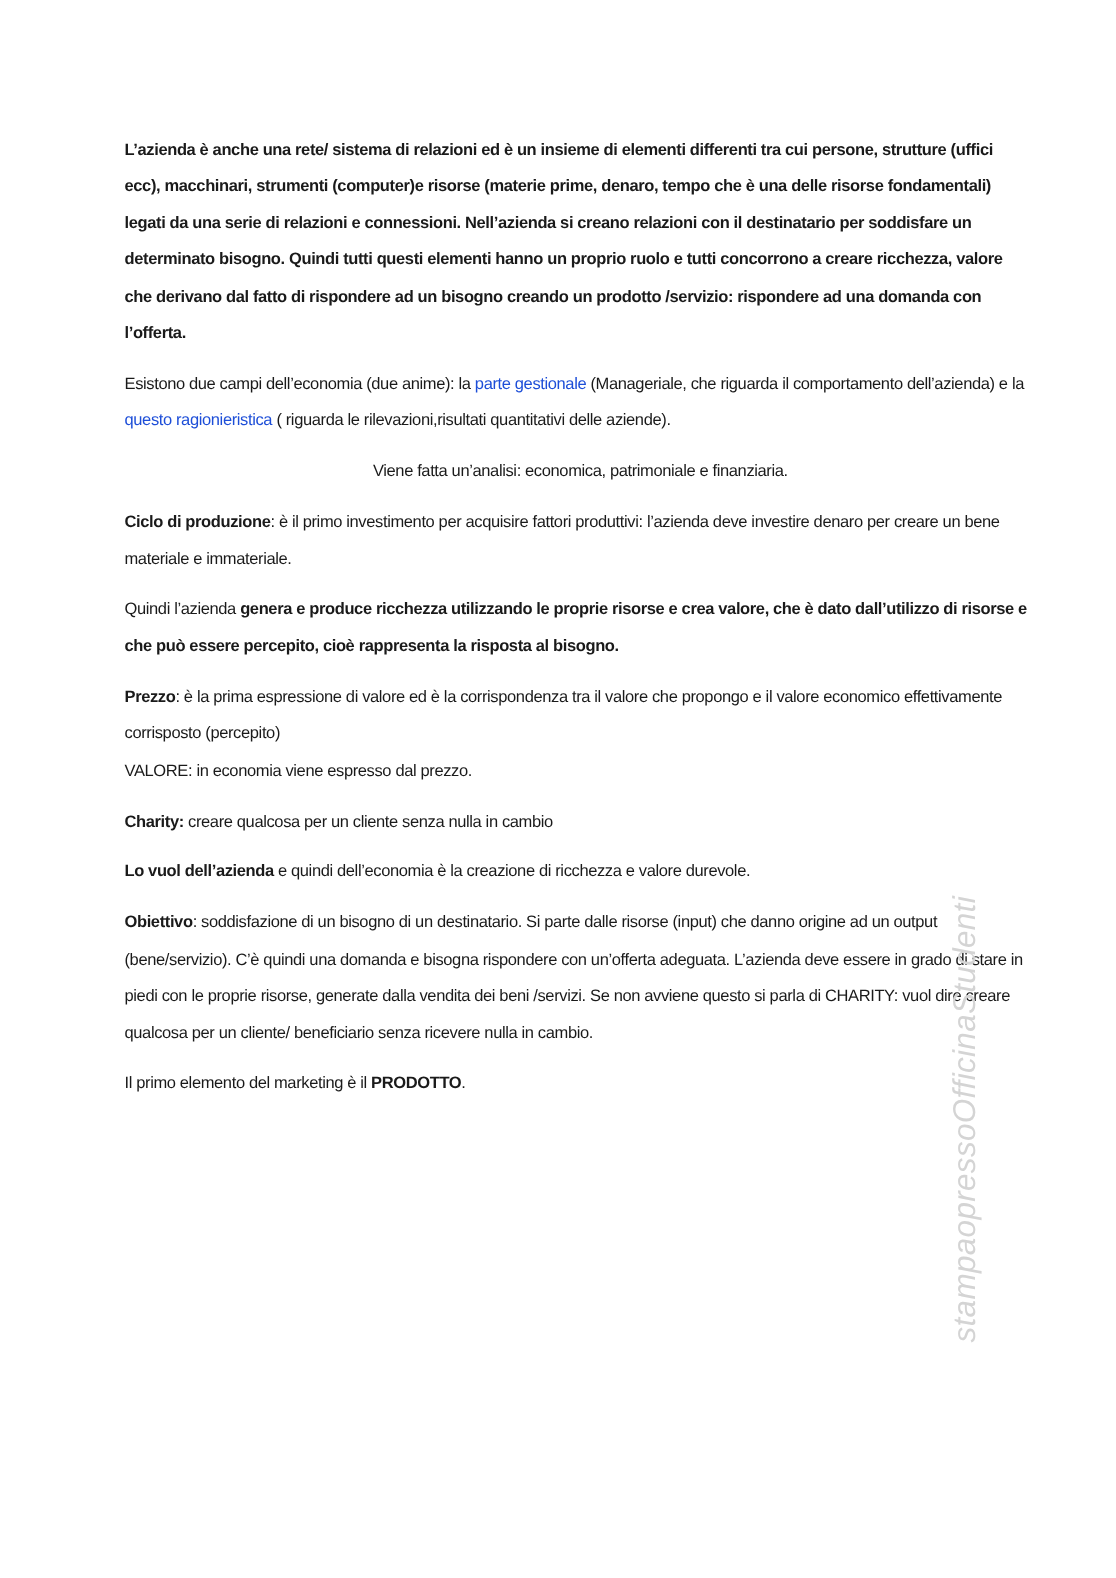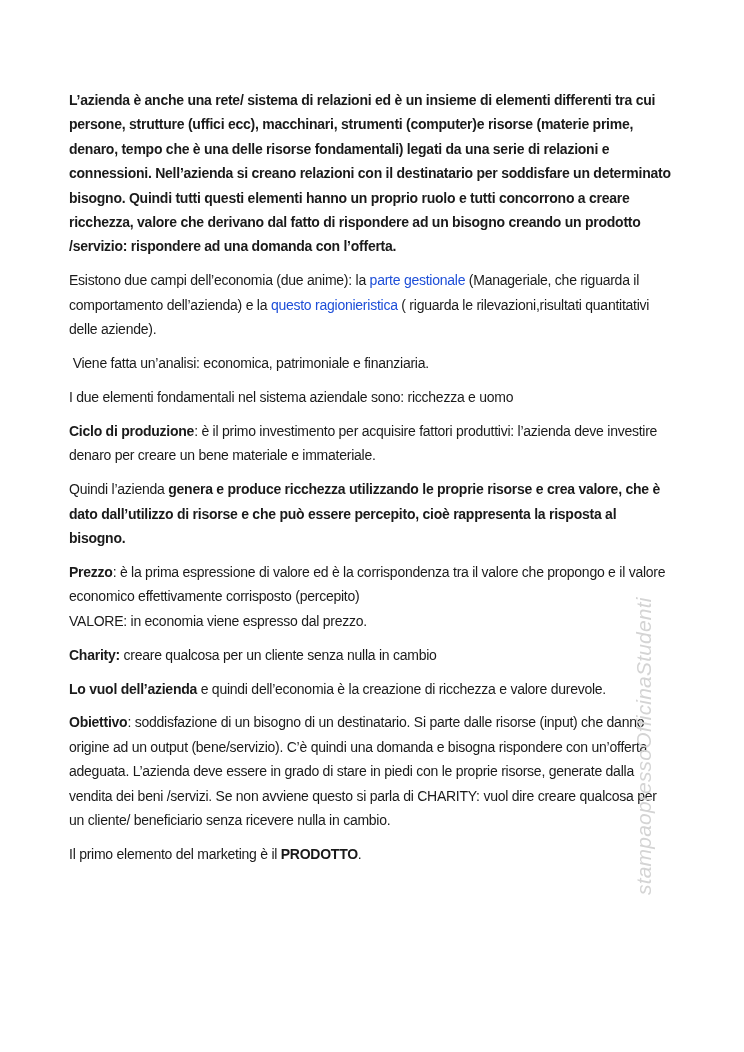"L’azienda è anche una rete/" .page { font-size: 14px -> 11px; left: 69px -> 83px }
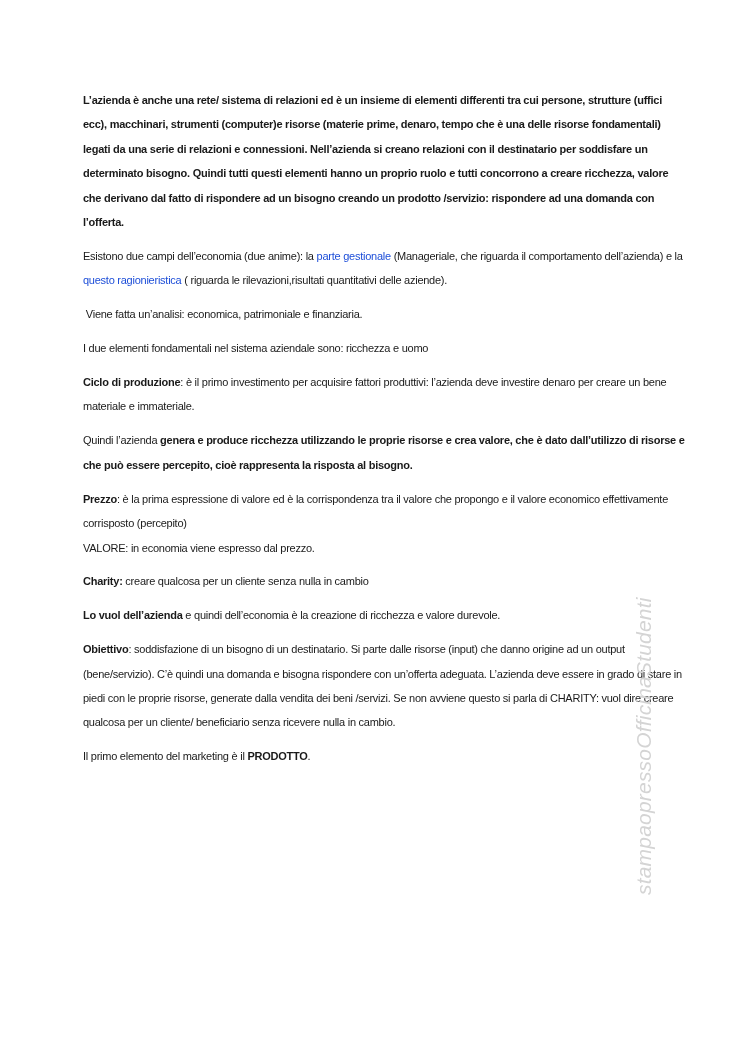"Viene fatta un’analisi: economica," p.p { text-align: none -> center }
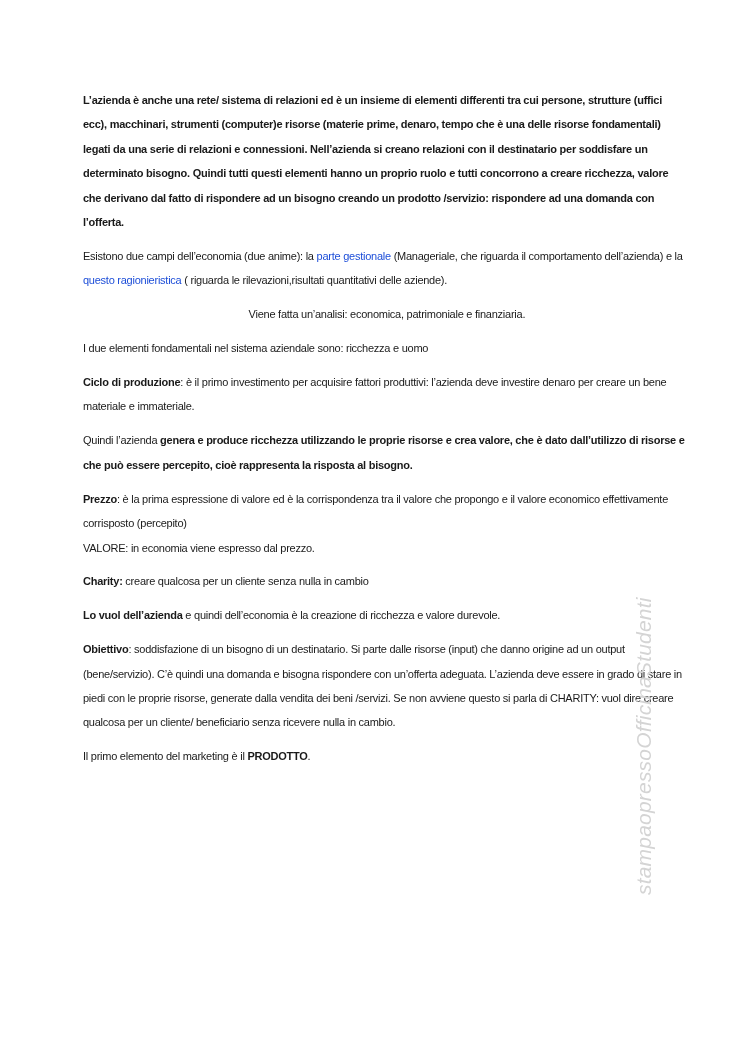"I due elementi fondamentali nel" p.p { html: <p> <span>I due elementi fondamentali nel sistema aziendale sono: ricchezza e uomo</span> </p> -> none }
